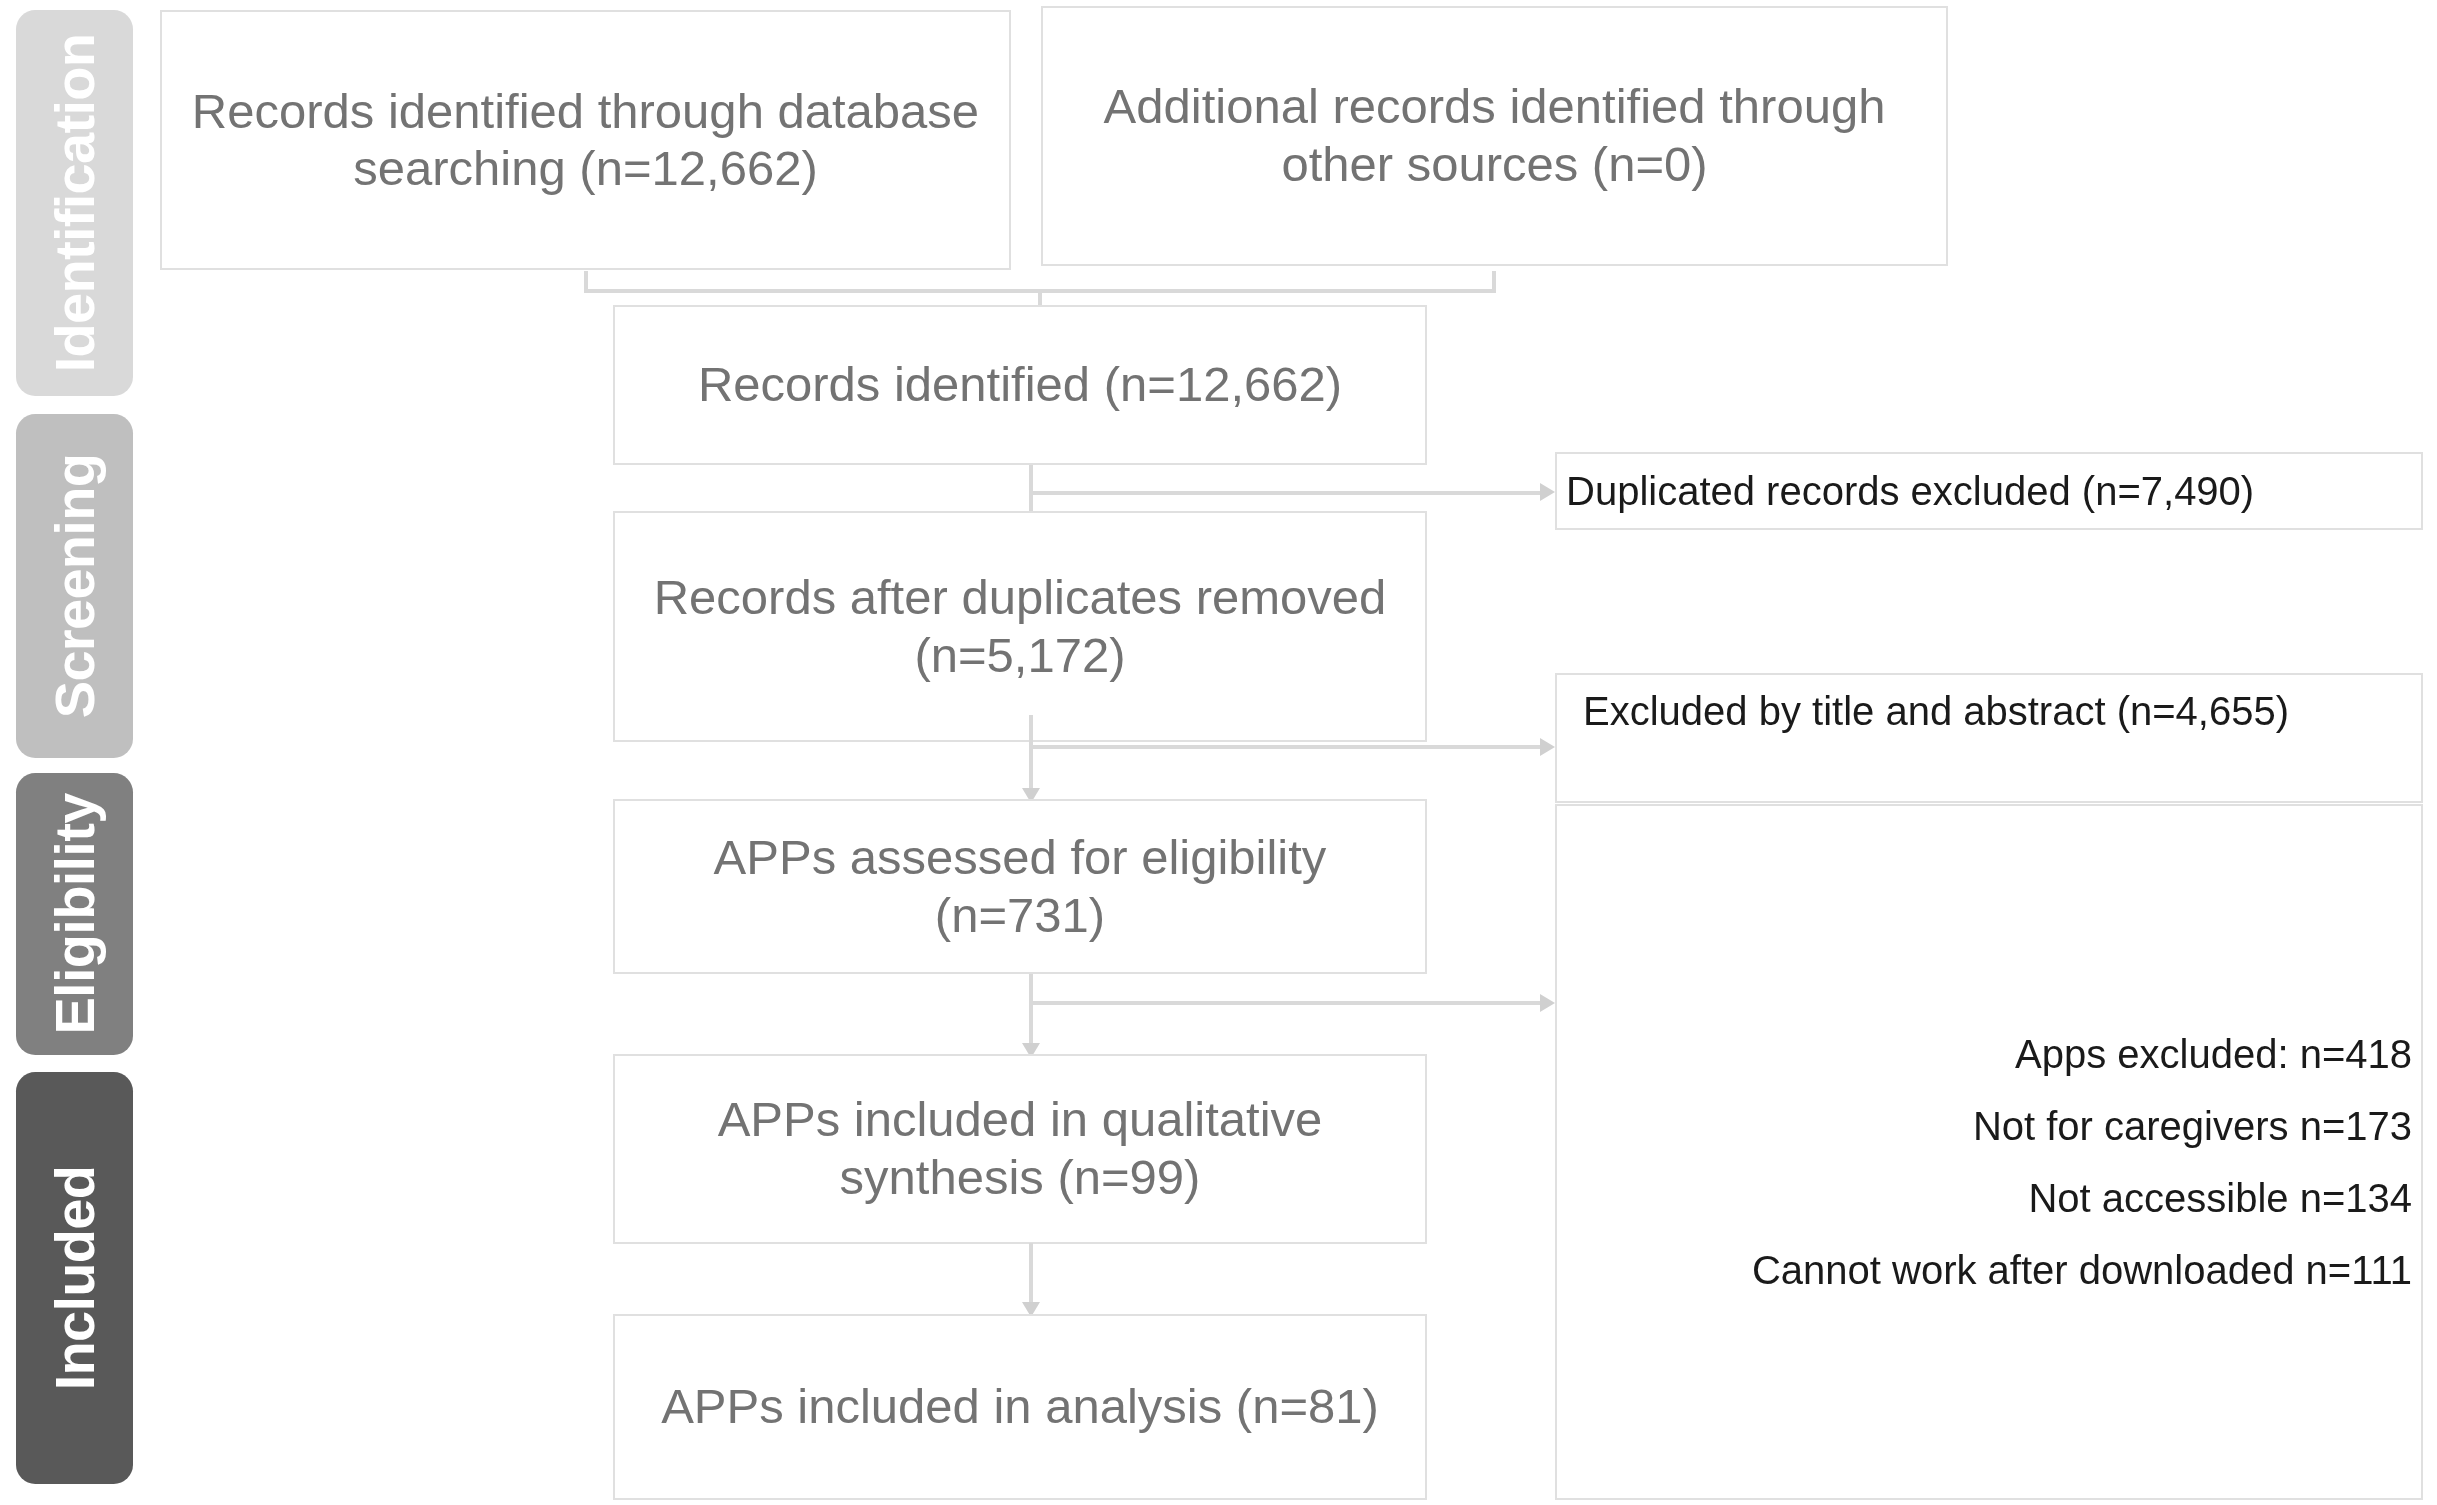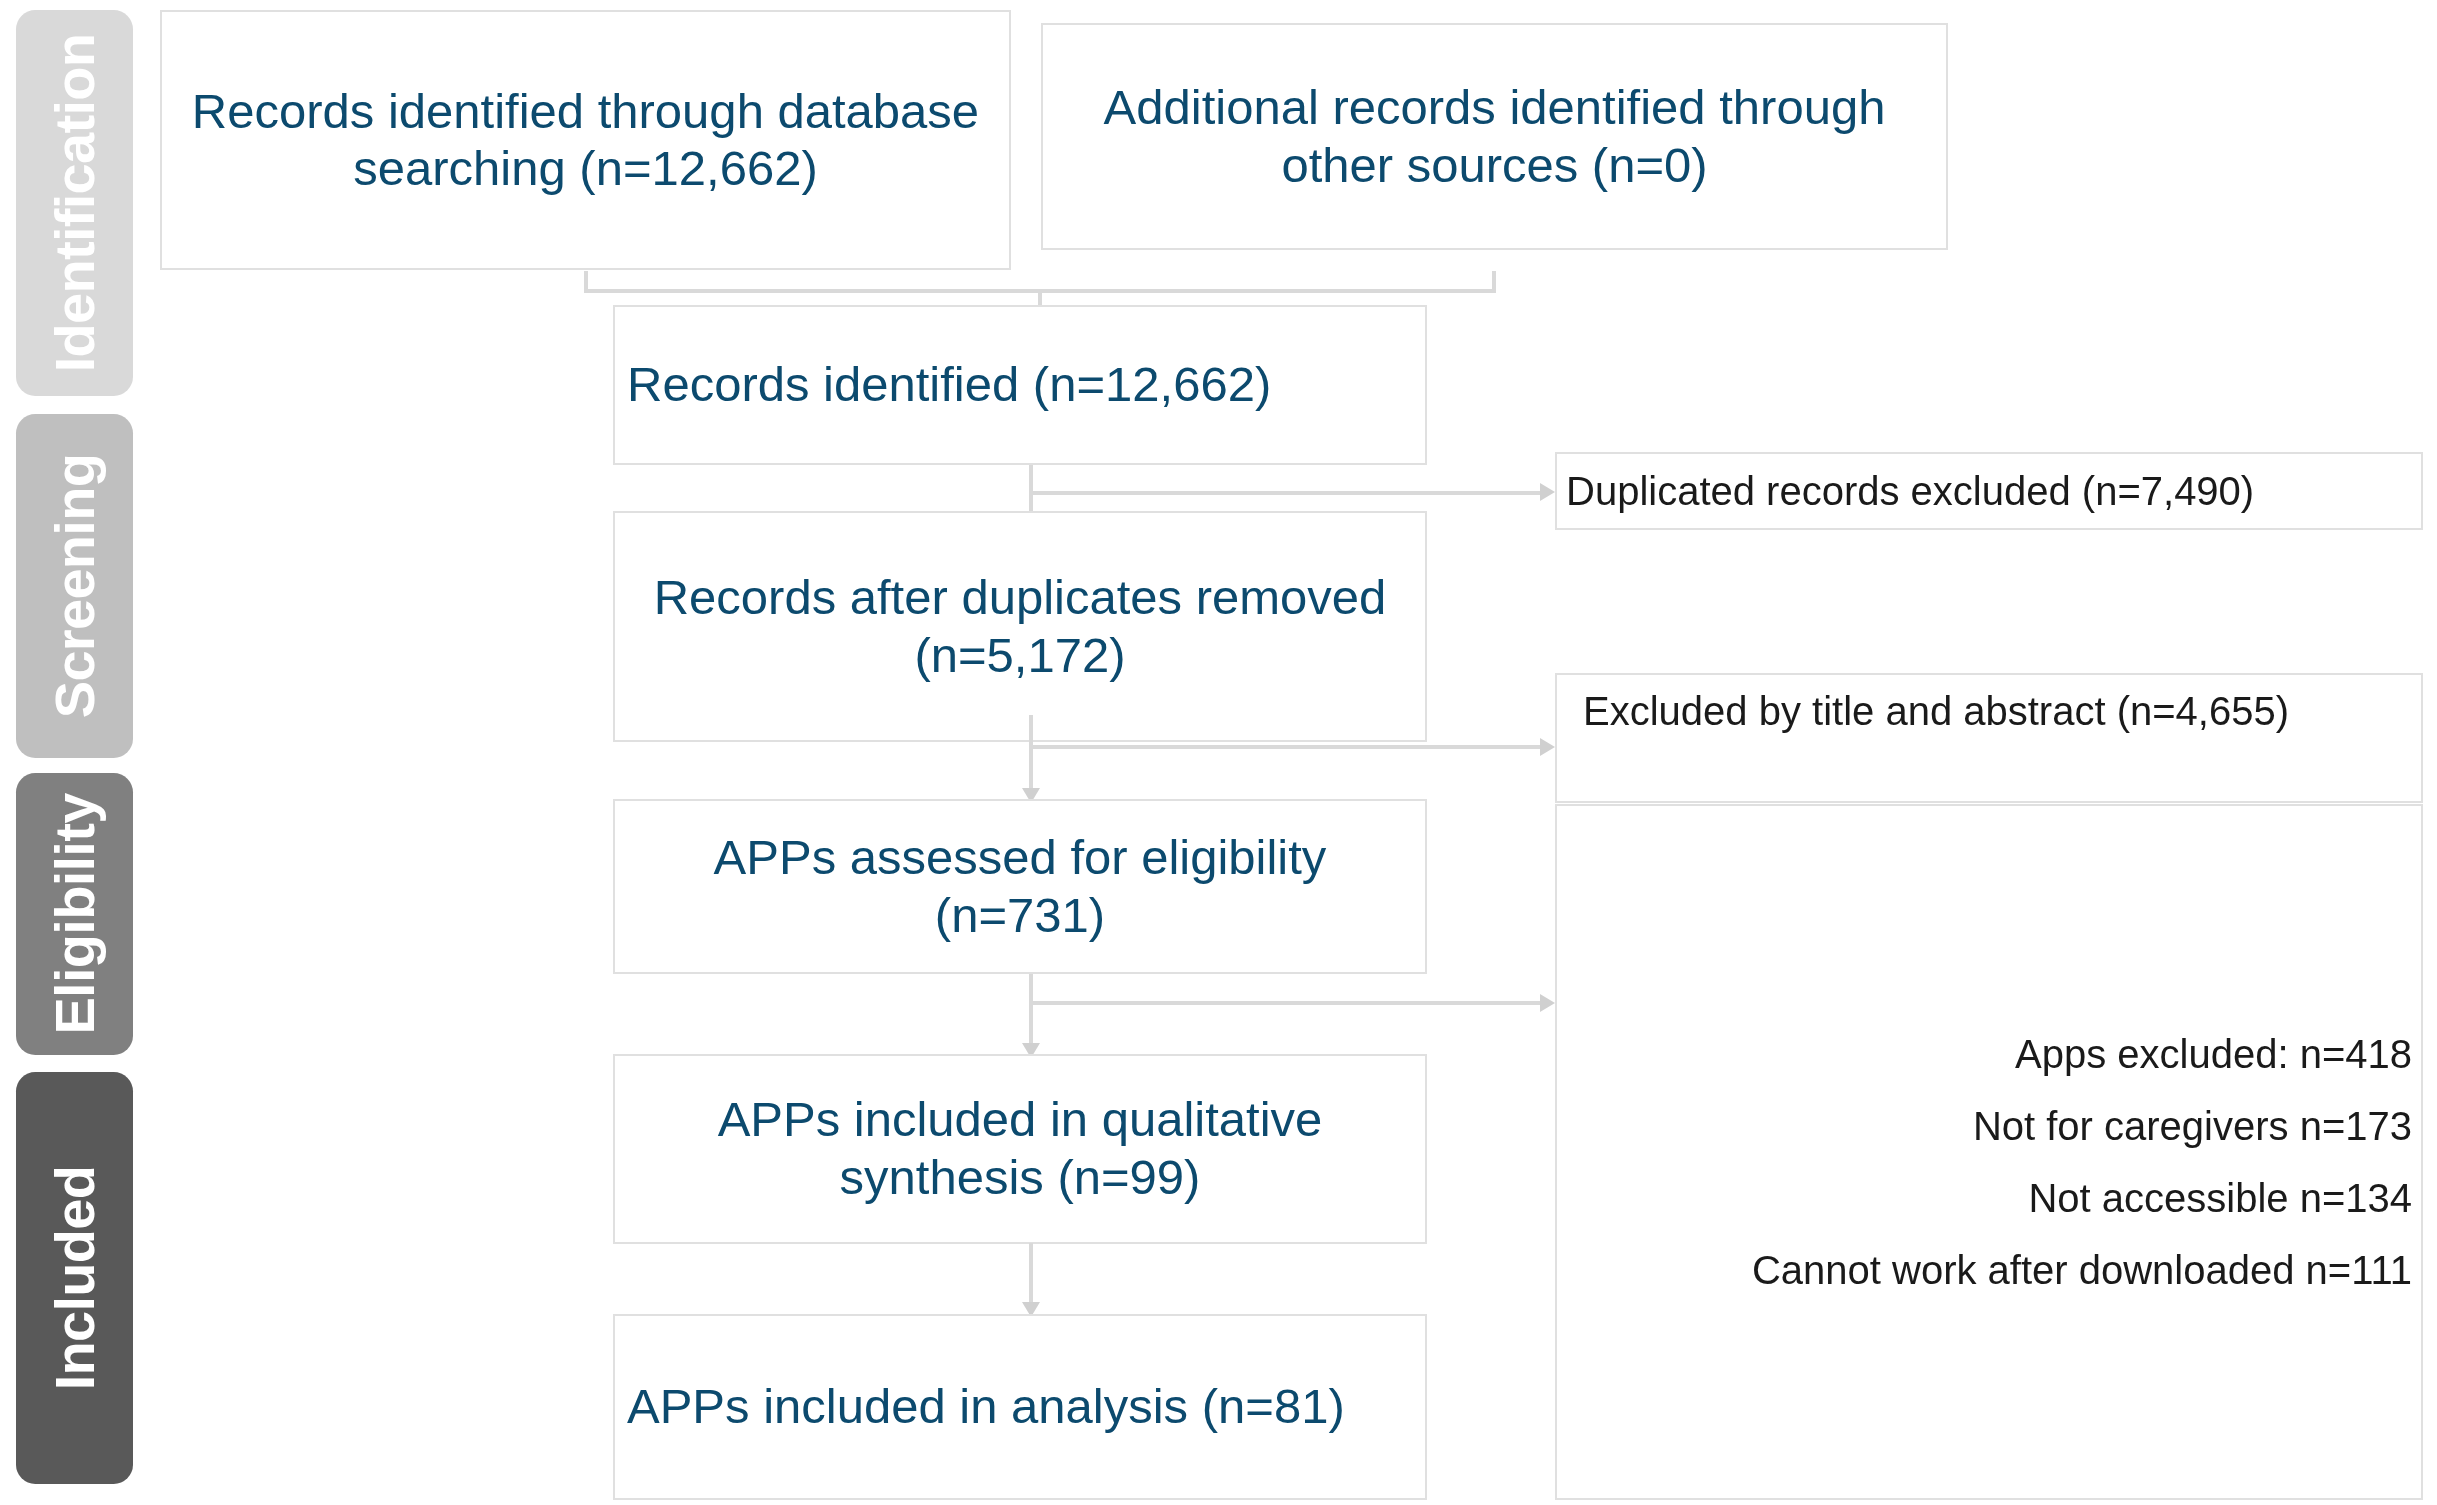"Records identified through database" .flow-box { color: #0c4a6e -> #737373; justify-content: flex-start -> center }
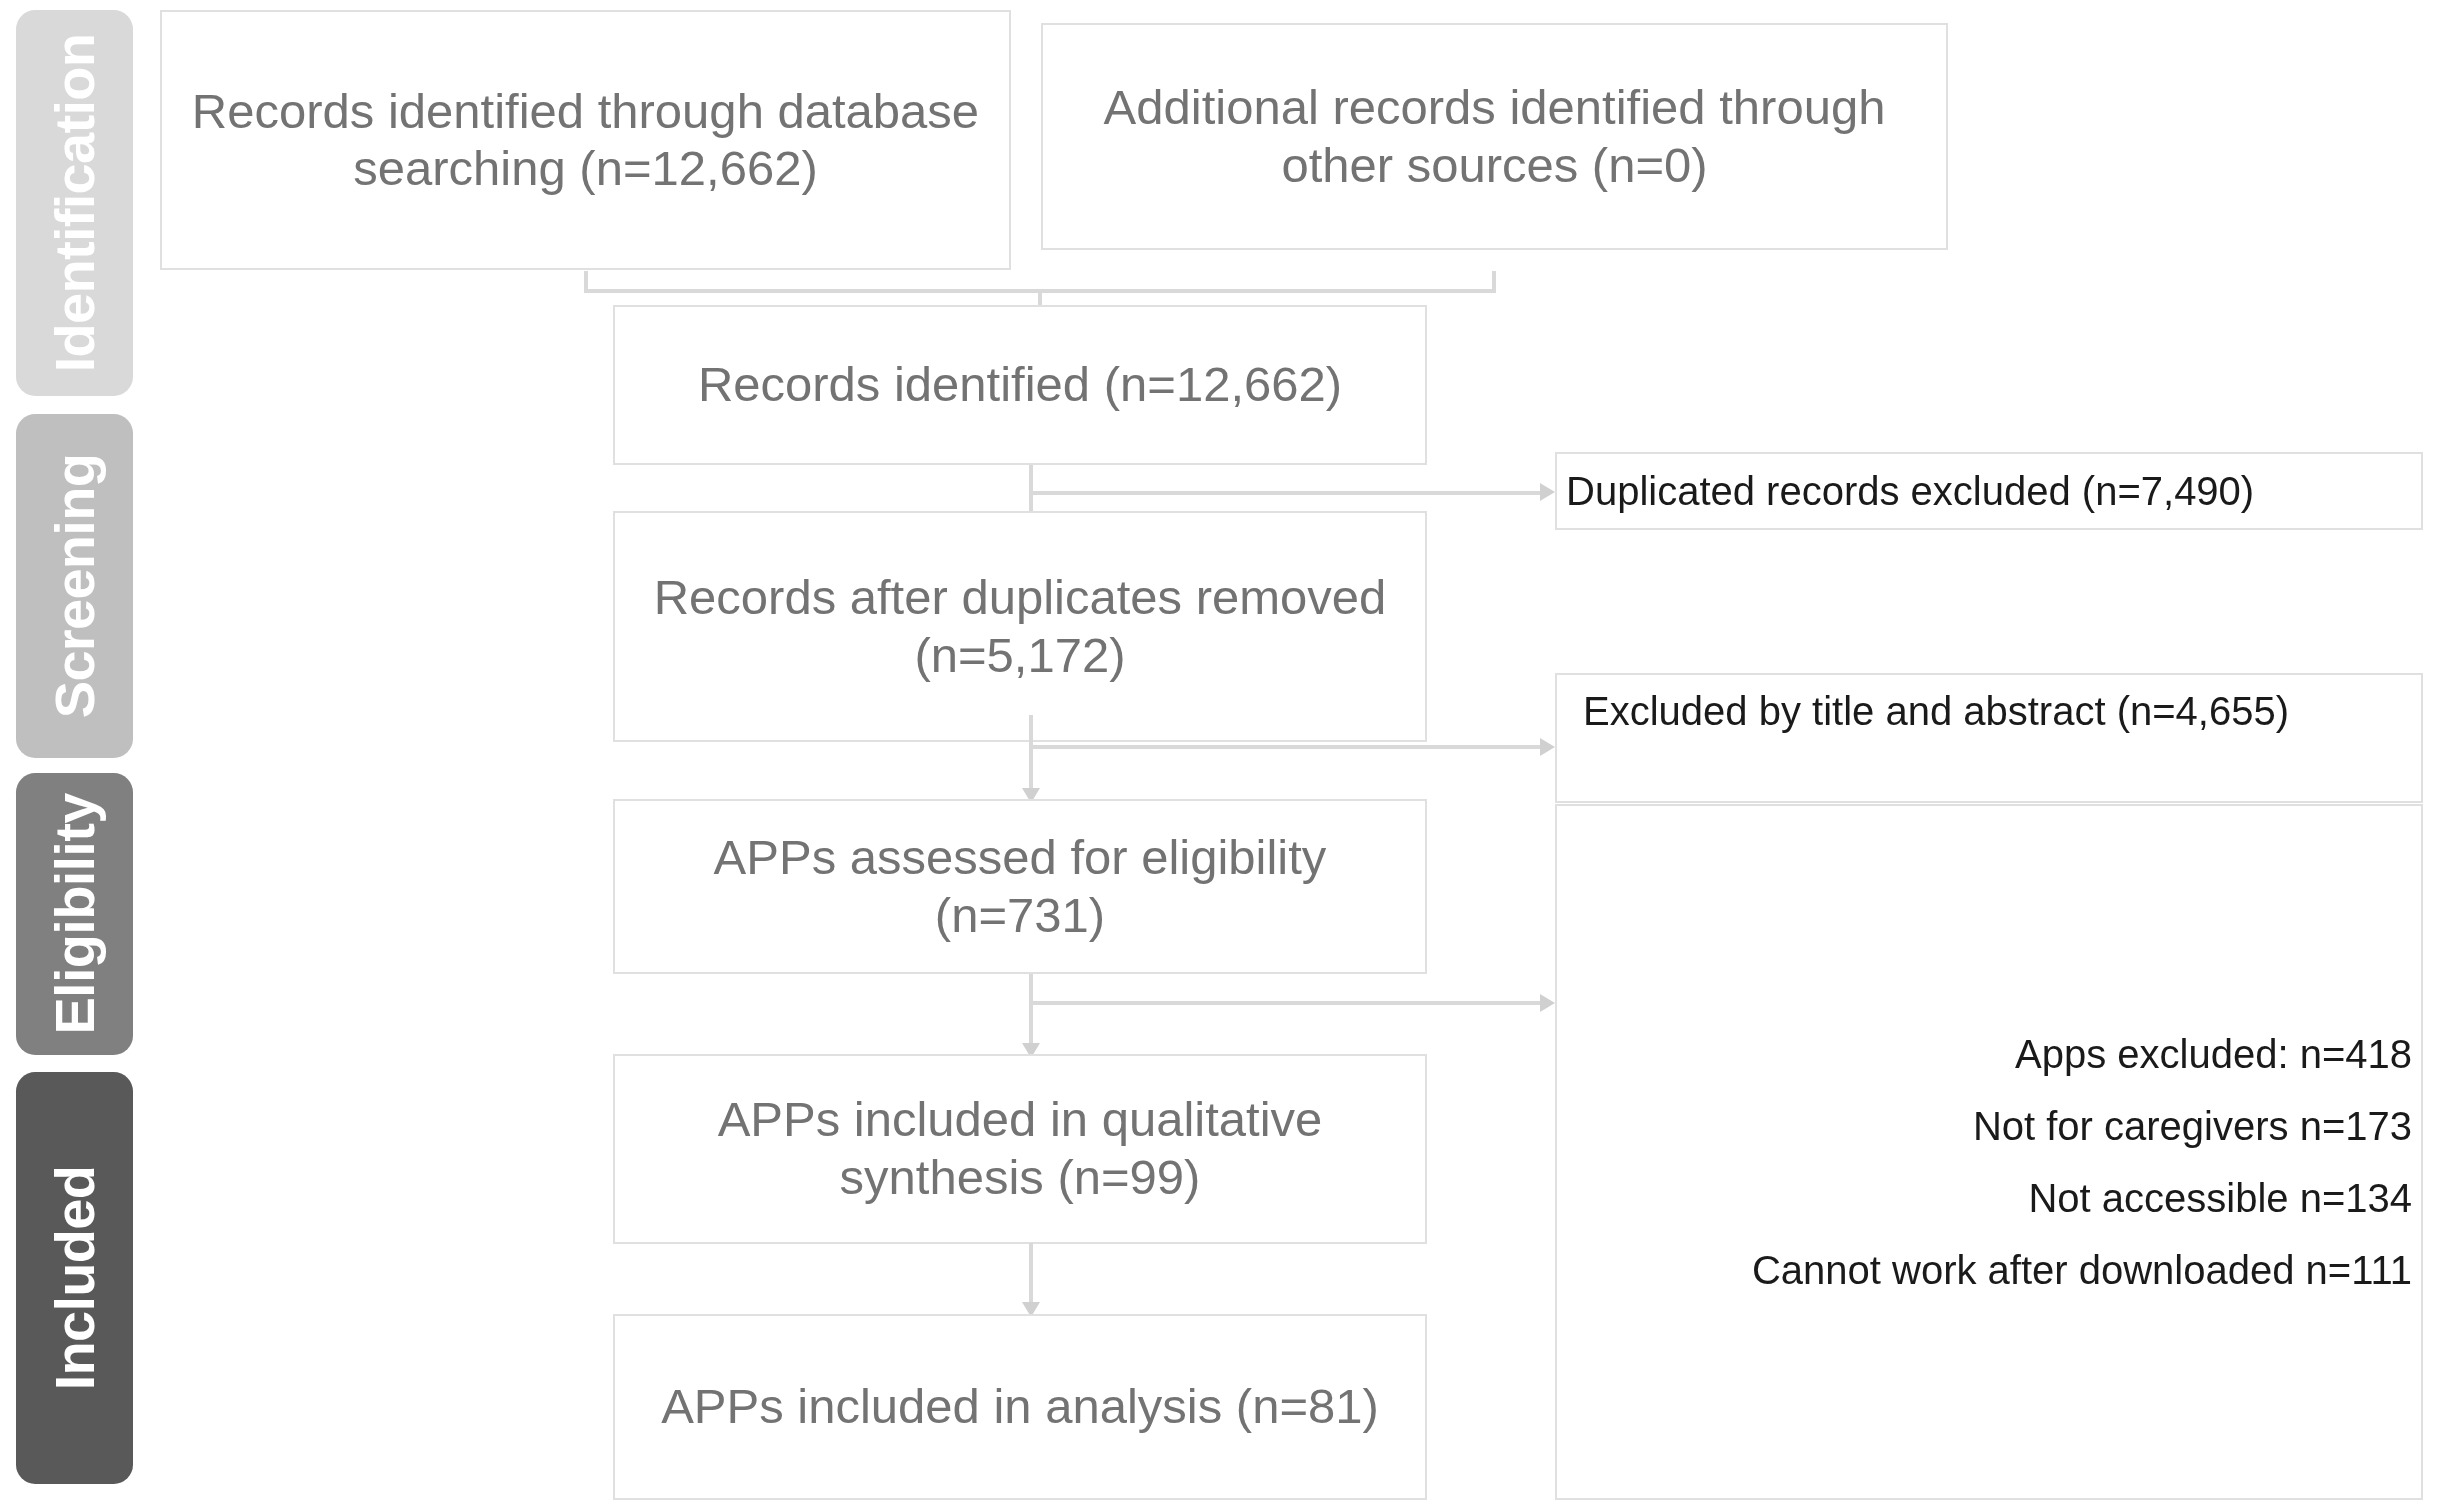"Additional records identified through" div.flow-box { height: 227px -> 260px; top: 23px -> 6px }
